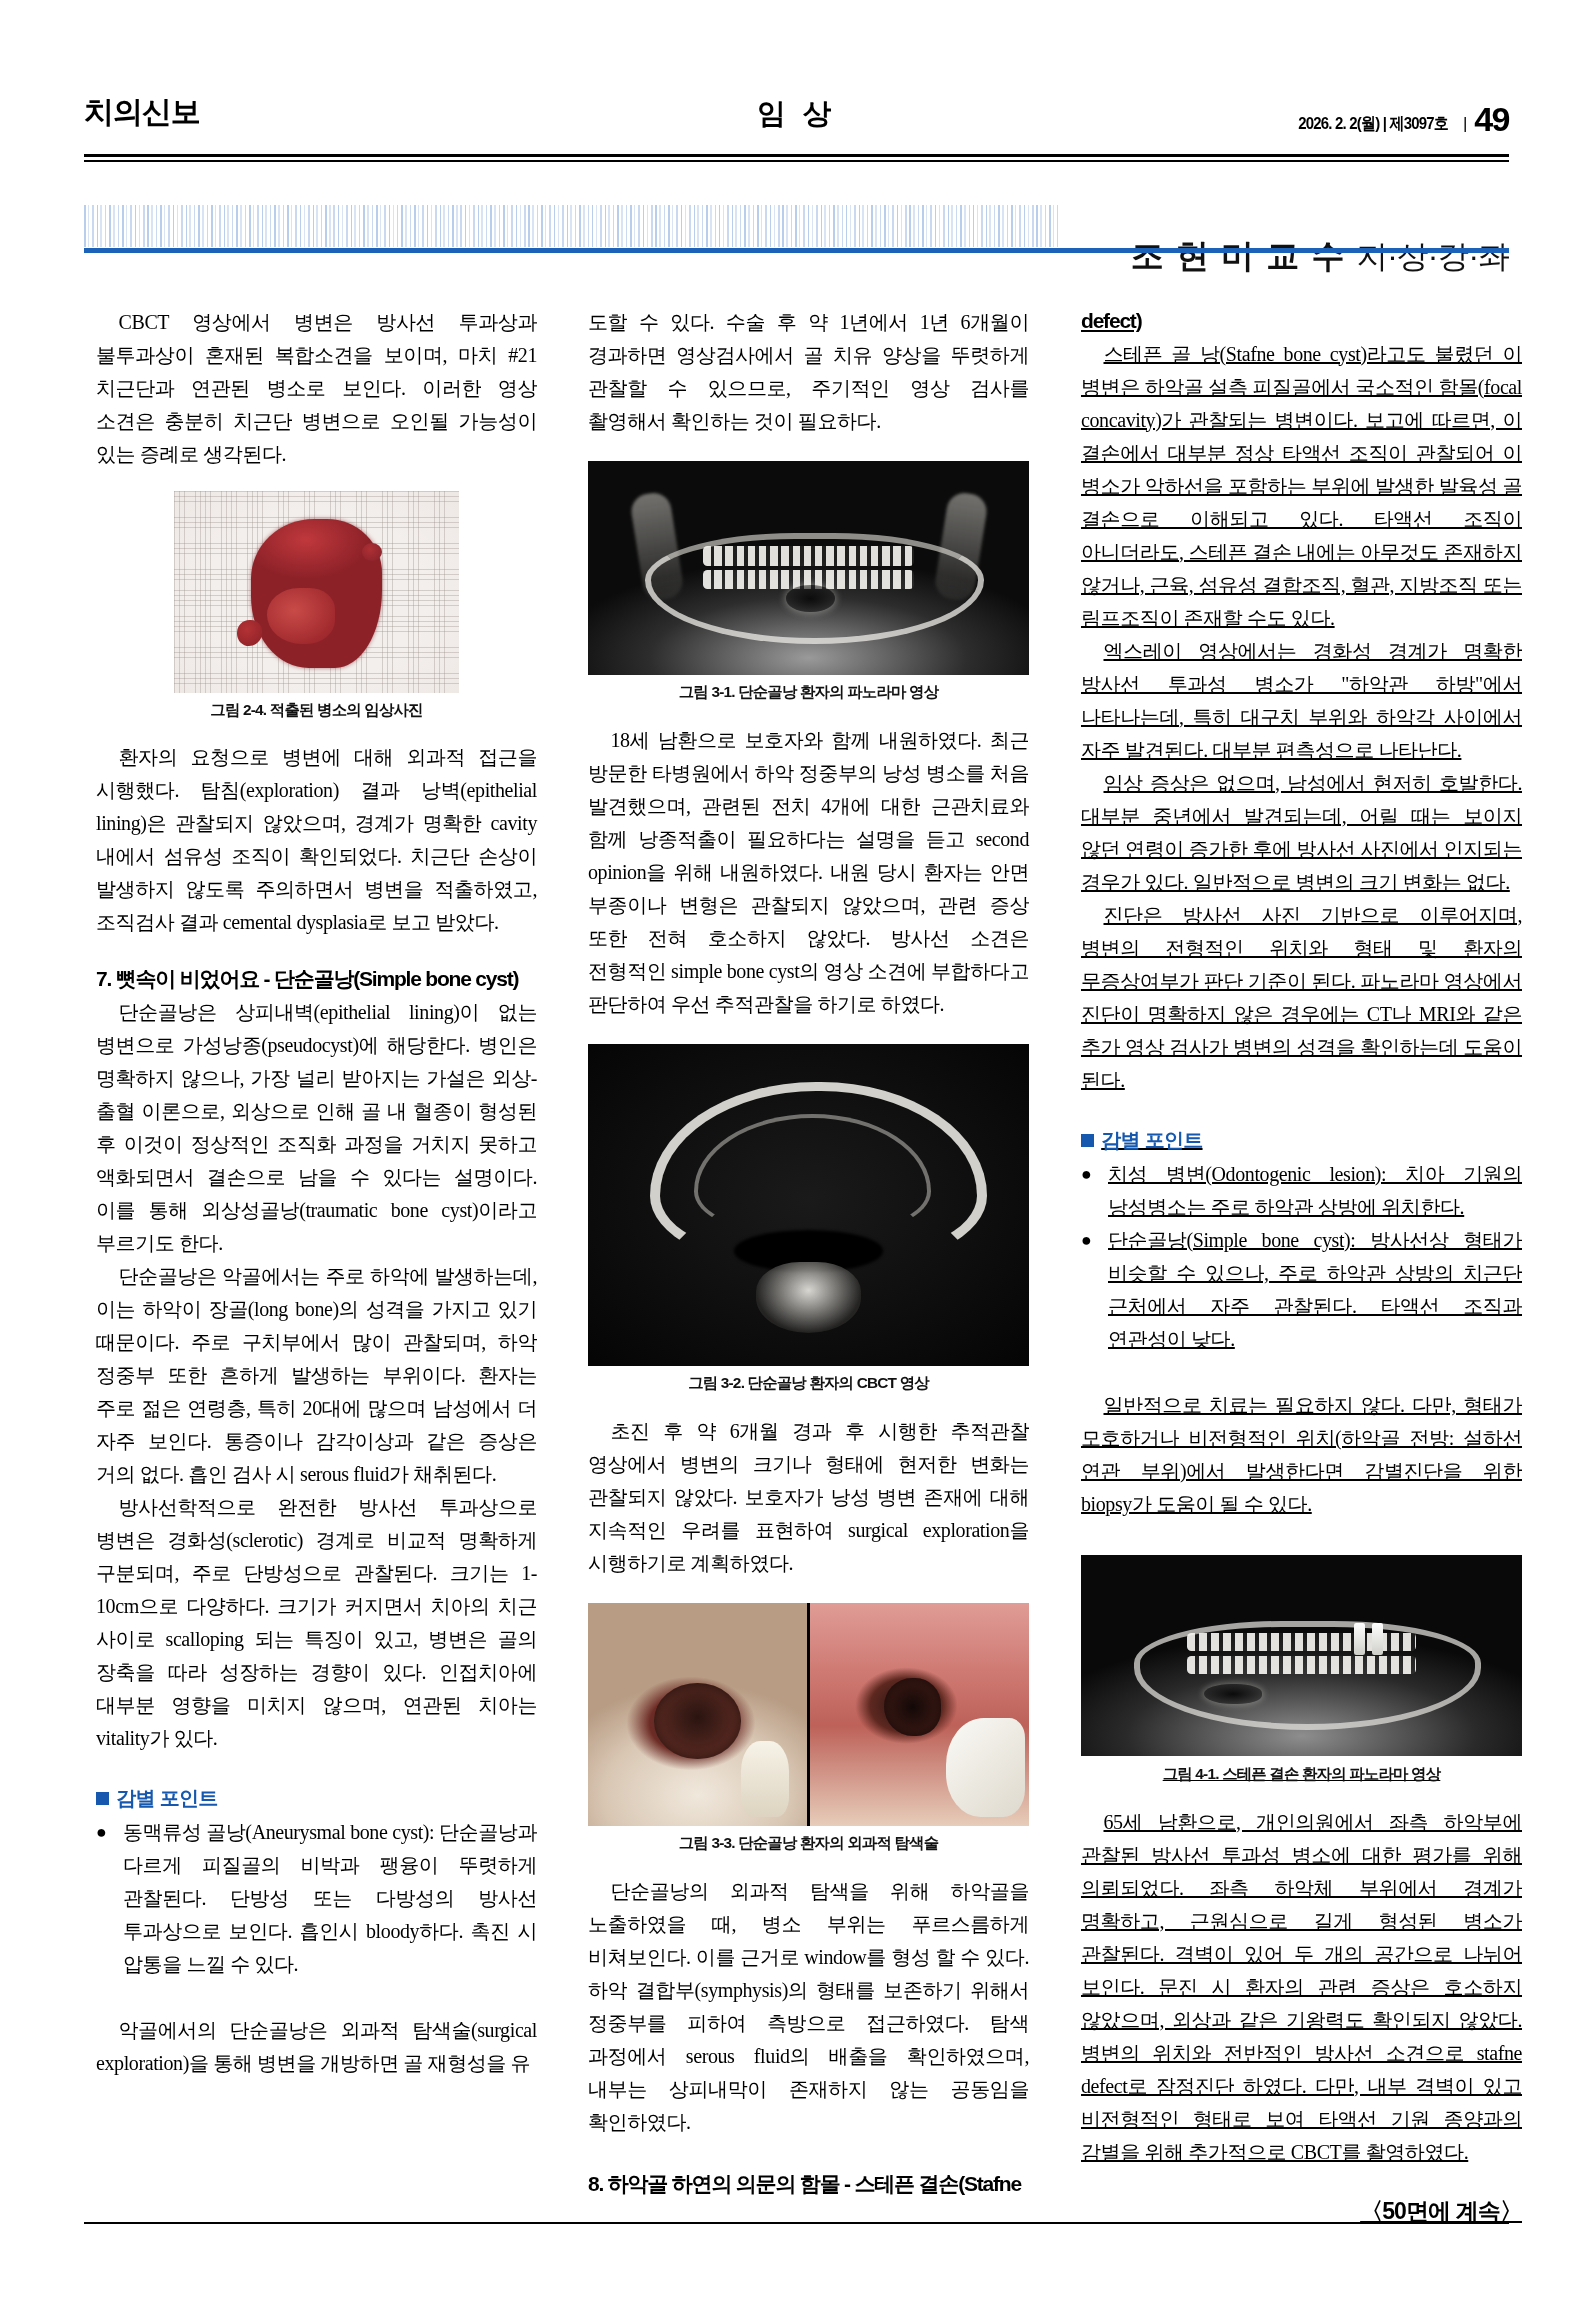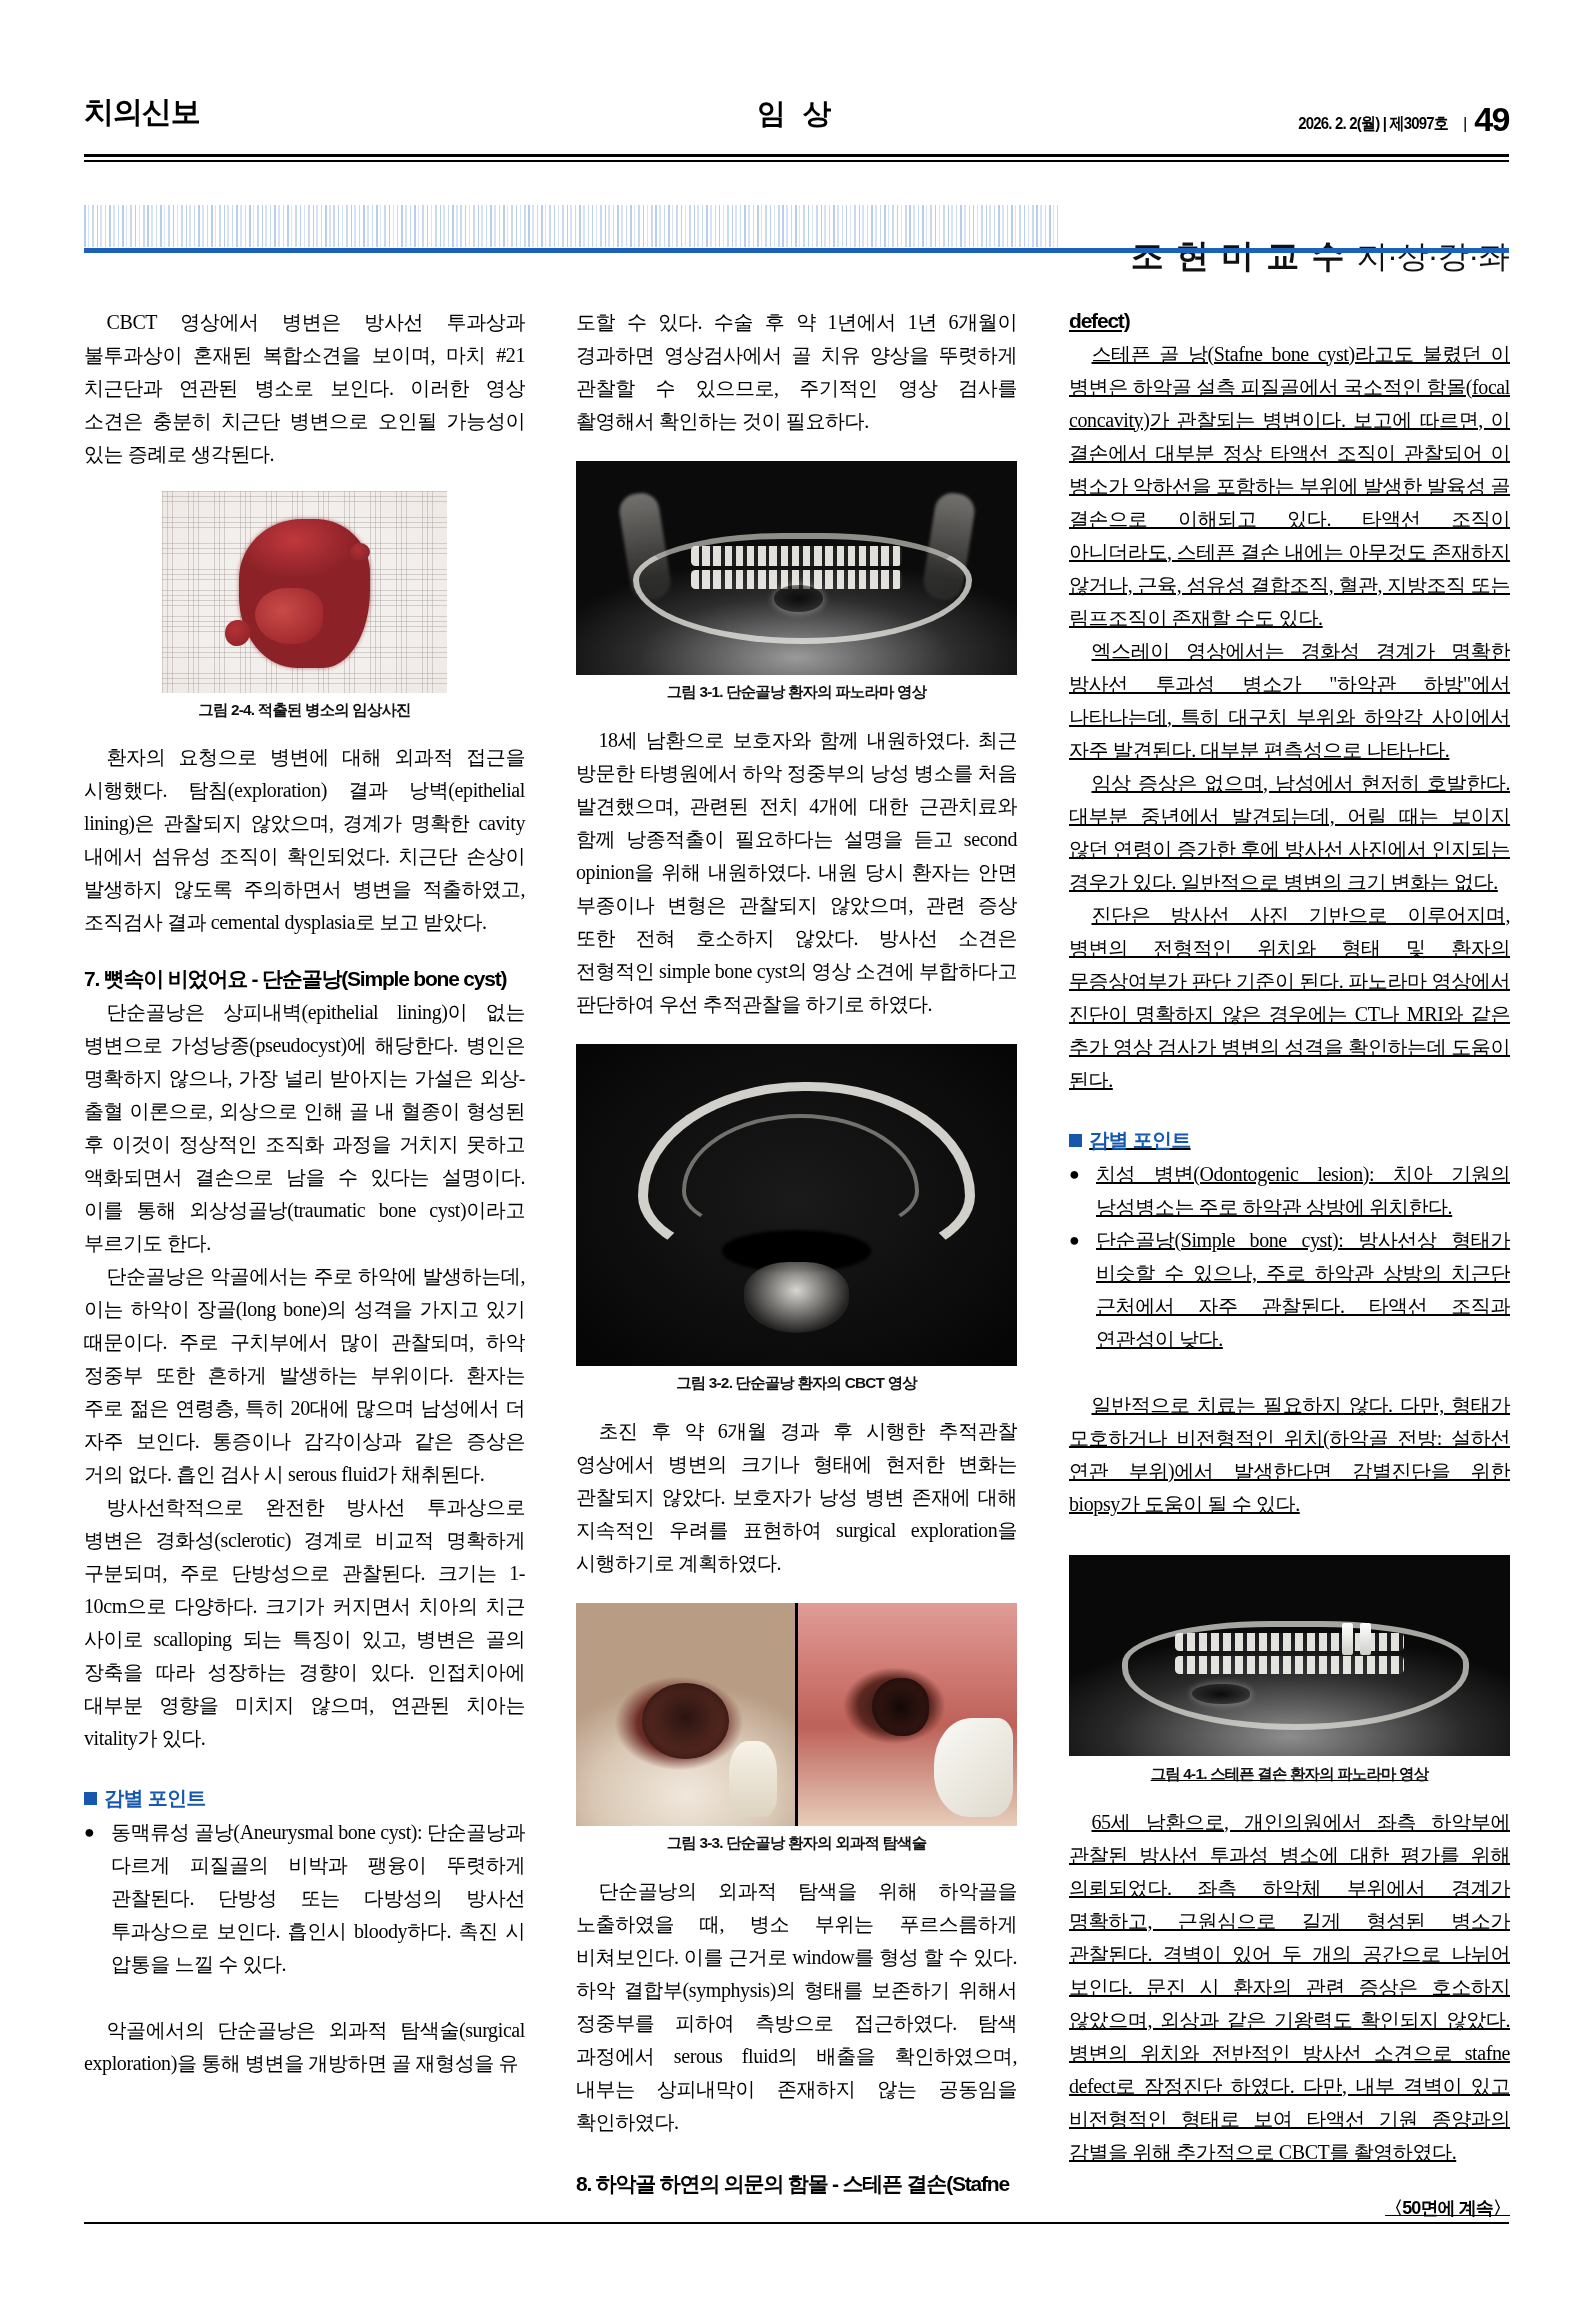"CBCT 영상에서 병변은 방사선 투과상과" .columns { left: 84px -> 96px }
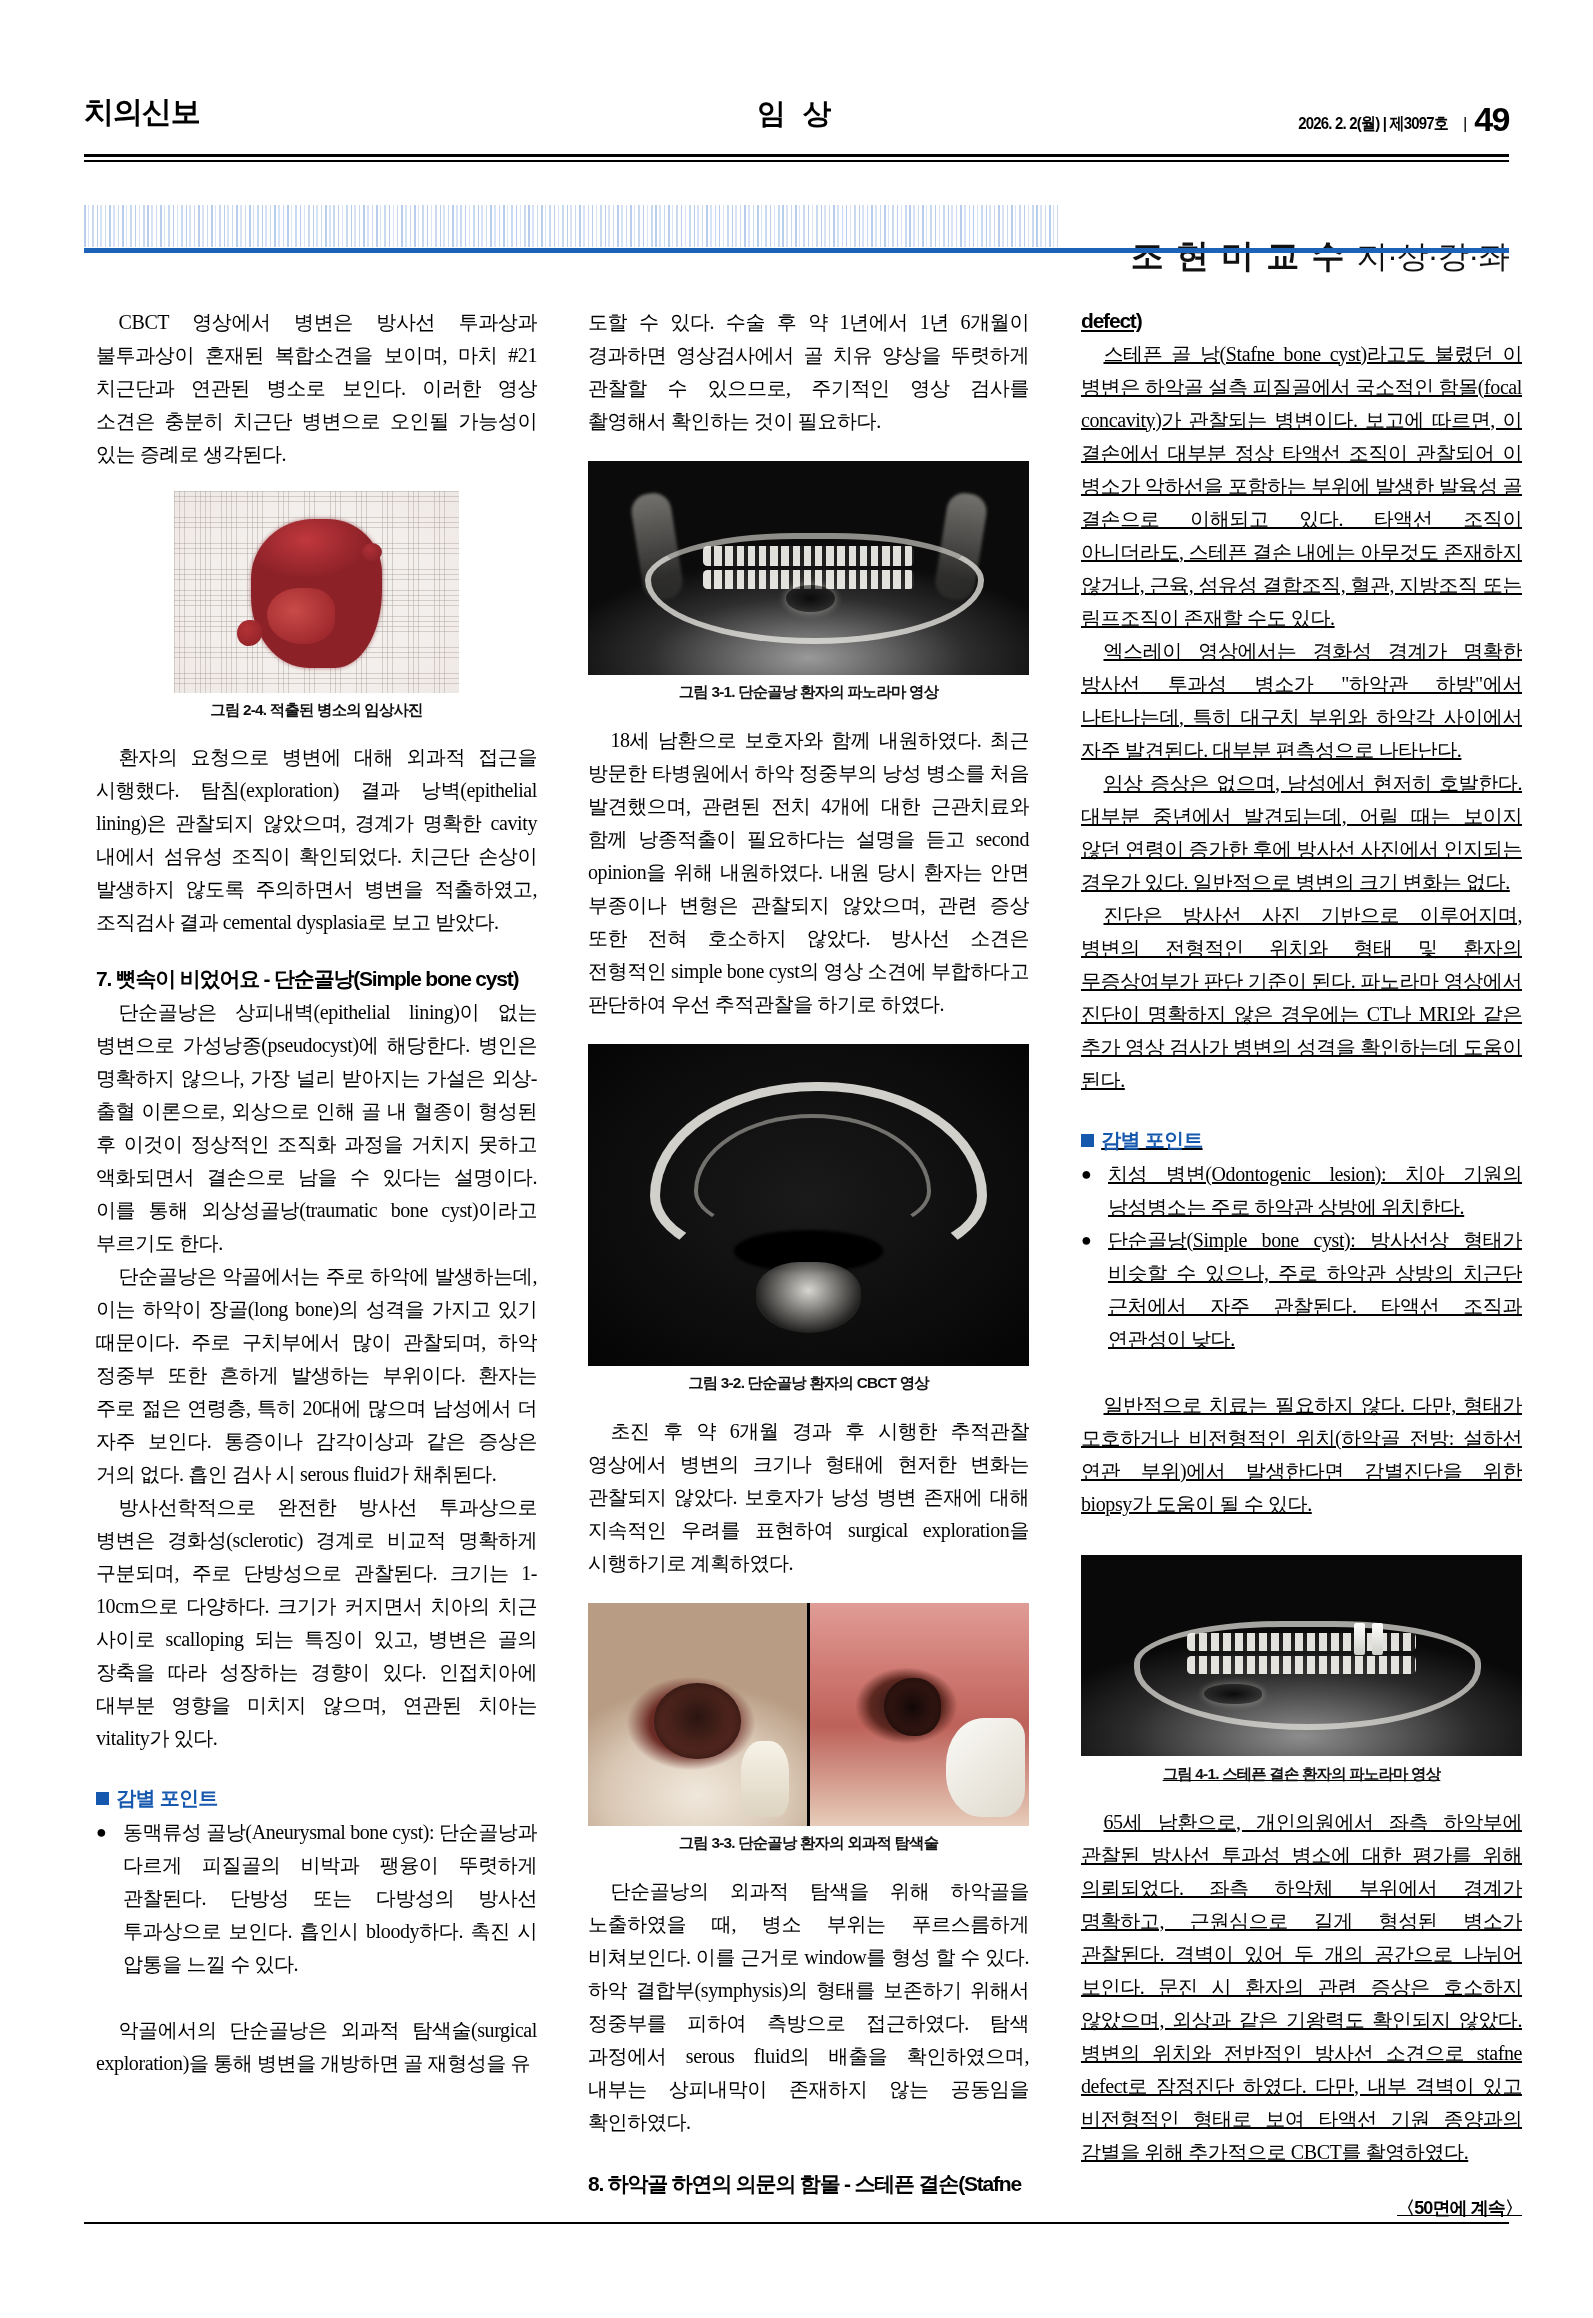"〈50면에 계속〉" .continued { font-size: 18px -> 23px }
